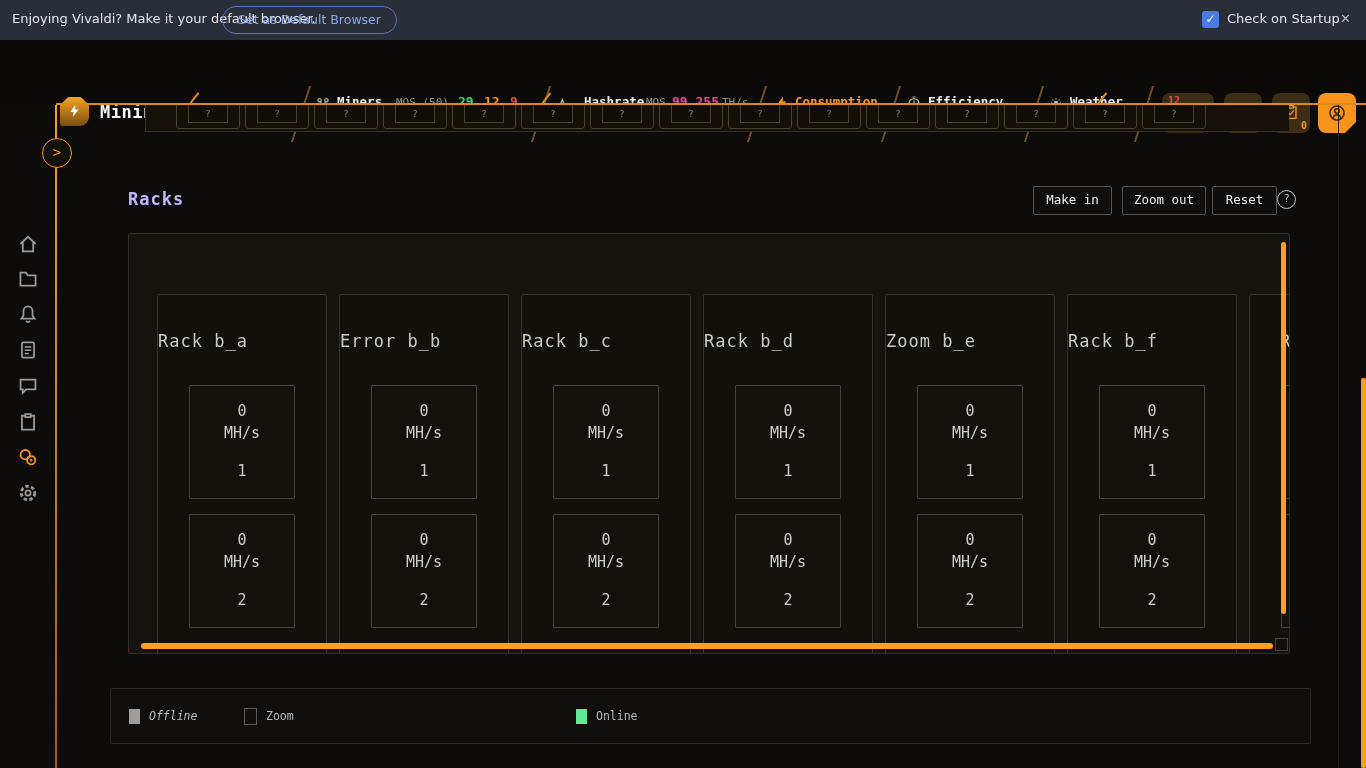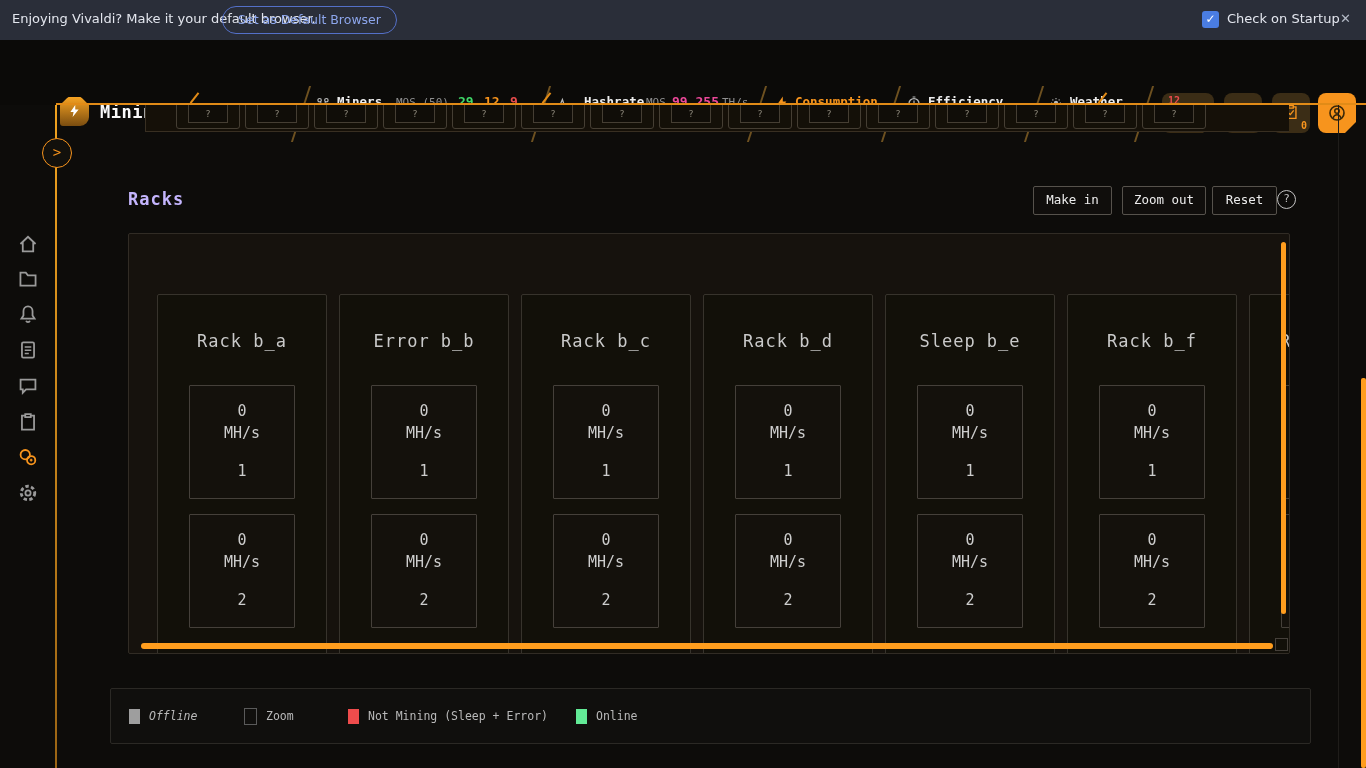"Rack b_a" .rack-title { text-align: center -> none }
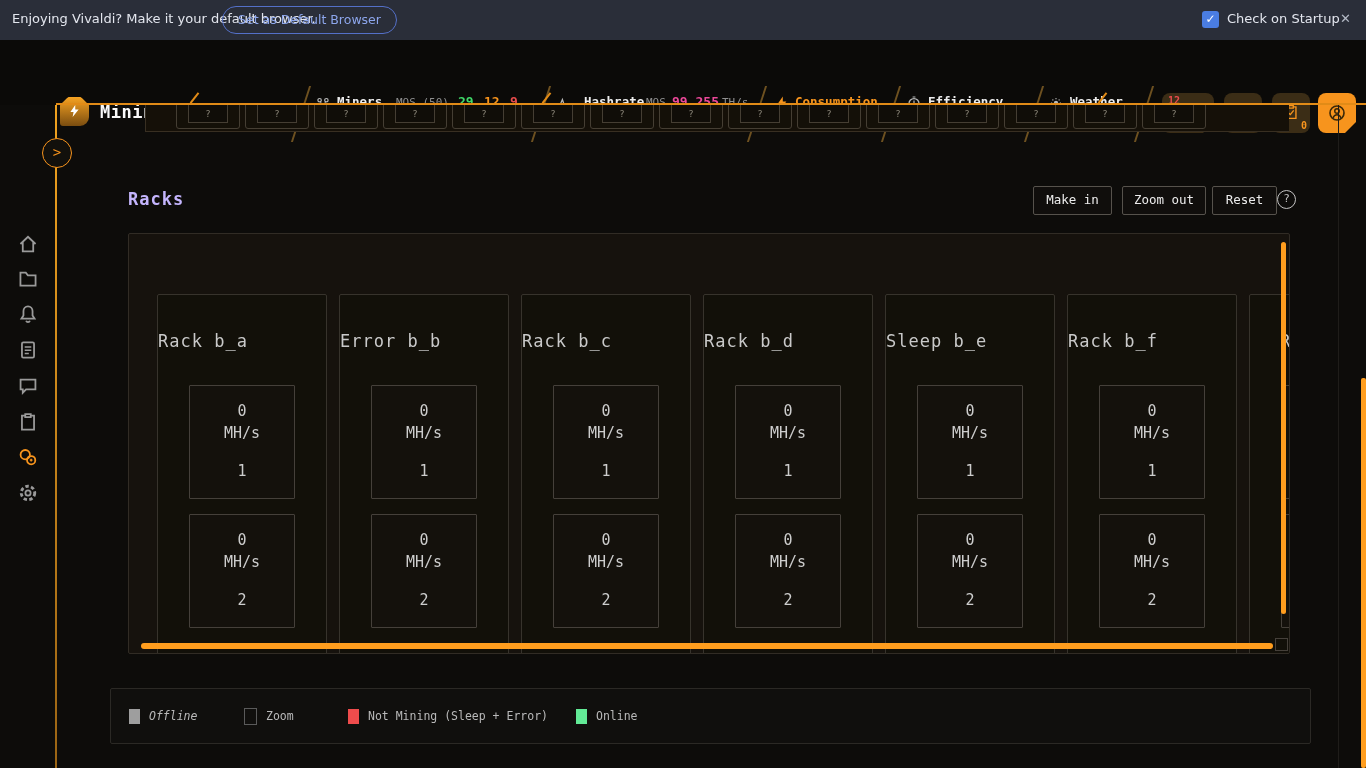"Sleep b_e" div.rack-title { text: Sleep -> Zoom }
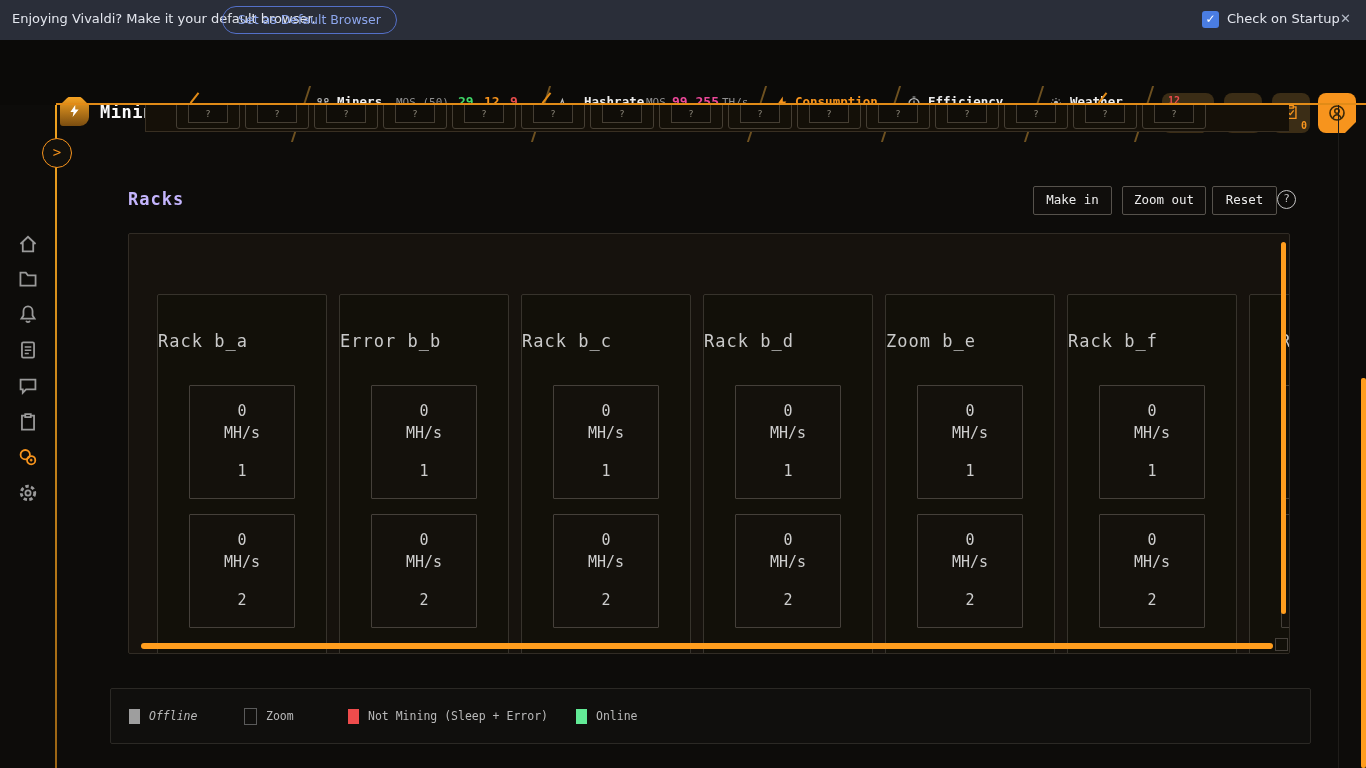"Not Mining (Sleep + Error)" div.lg-item { html: <div> <div></div> <span>Not Mining (Sleep + Error)</span> </div> -> none }
